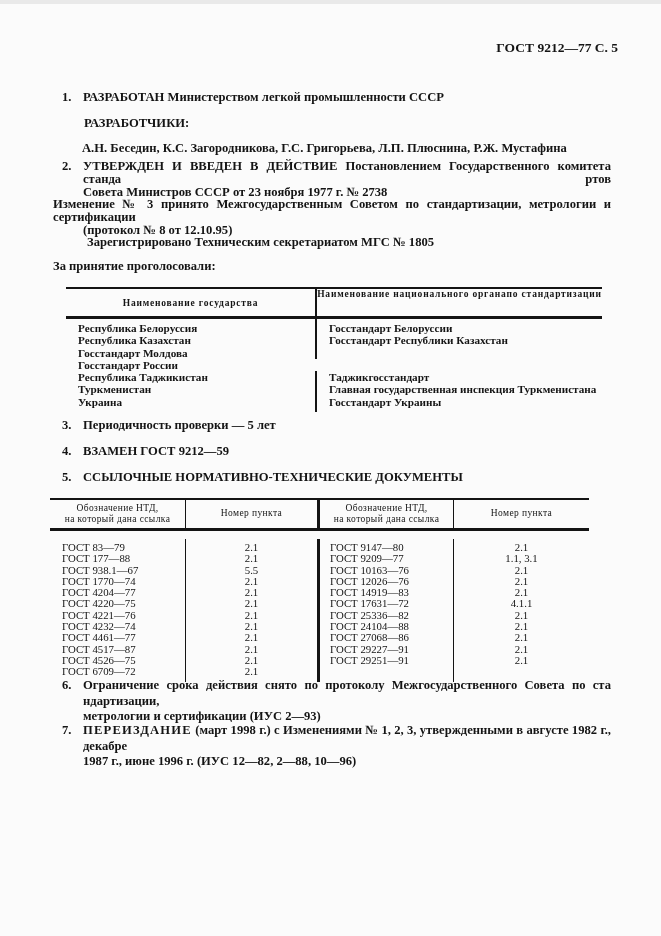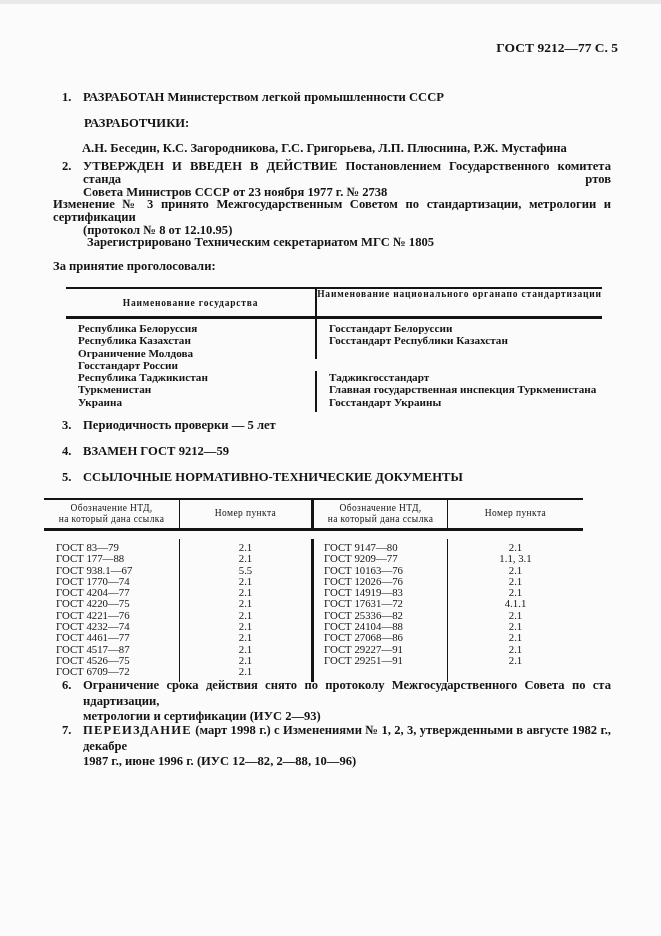"Ограничение Молдова" div.t1-c1 { text: Ограничение -> Госстандарт }
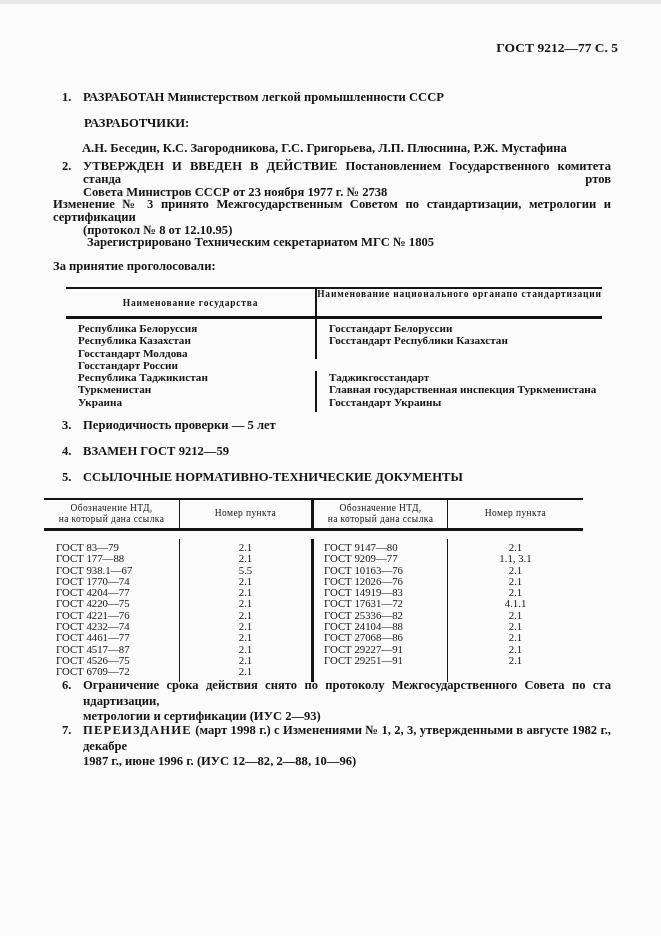"Обозначение НТД," .t2 { left: 44px -> 50px }
